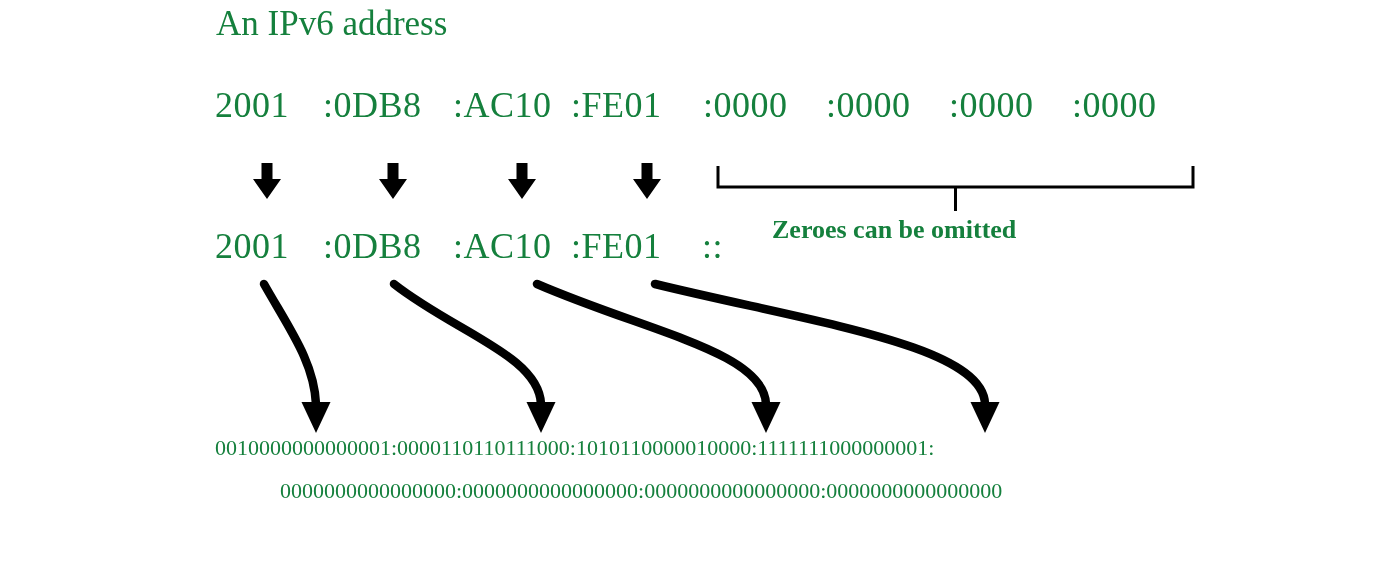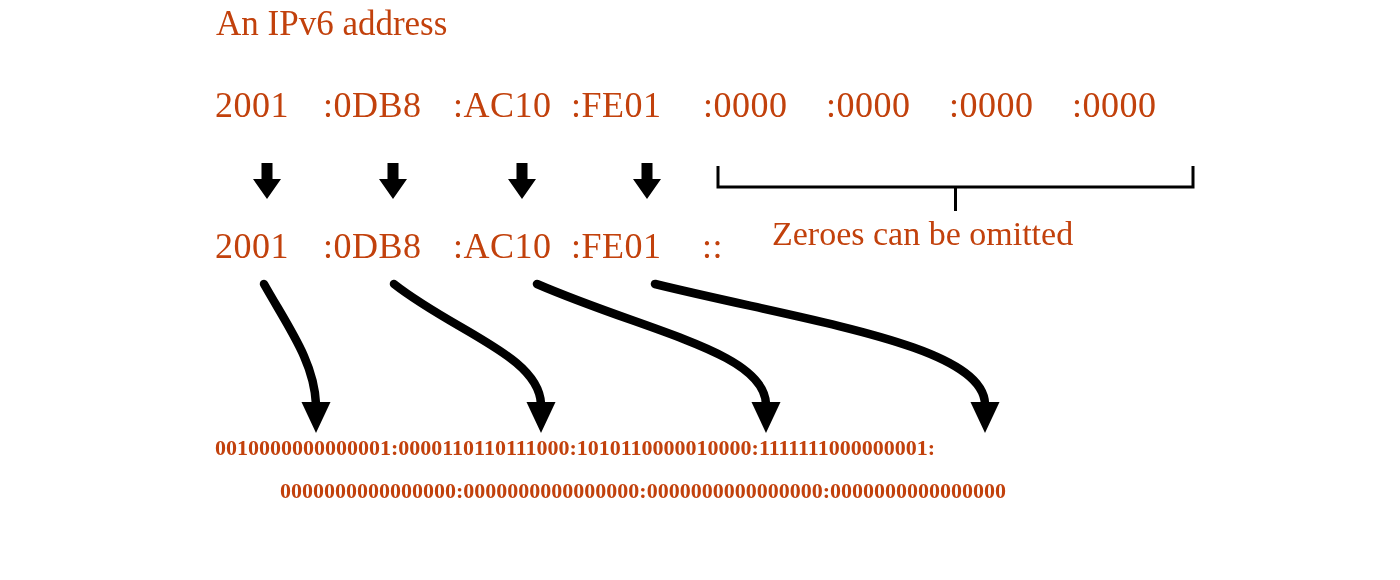"An IPv6 address" .canvas { color: #c2410c -> #15803d }
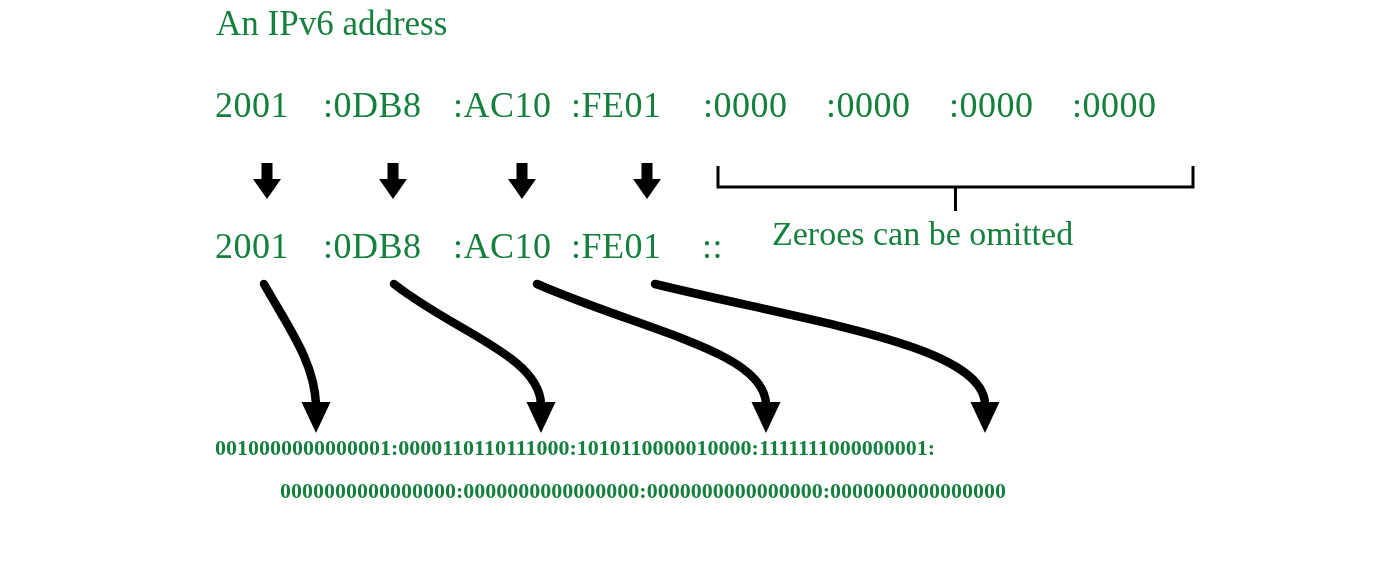"Zeroes can be omitted" .blabel { font-size: 34px -> 26px; font-weight: 400 -> 700 }
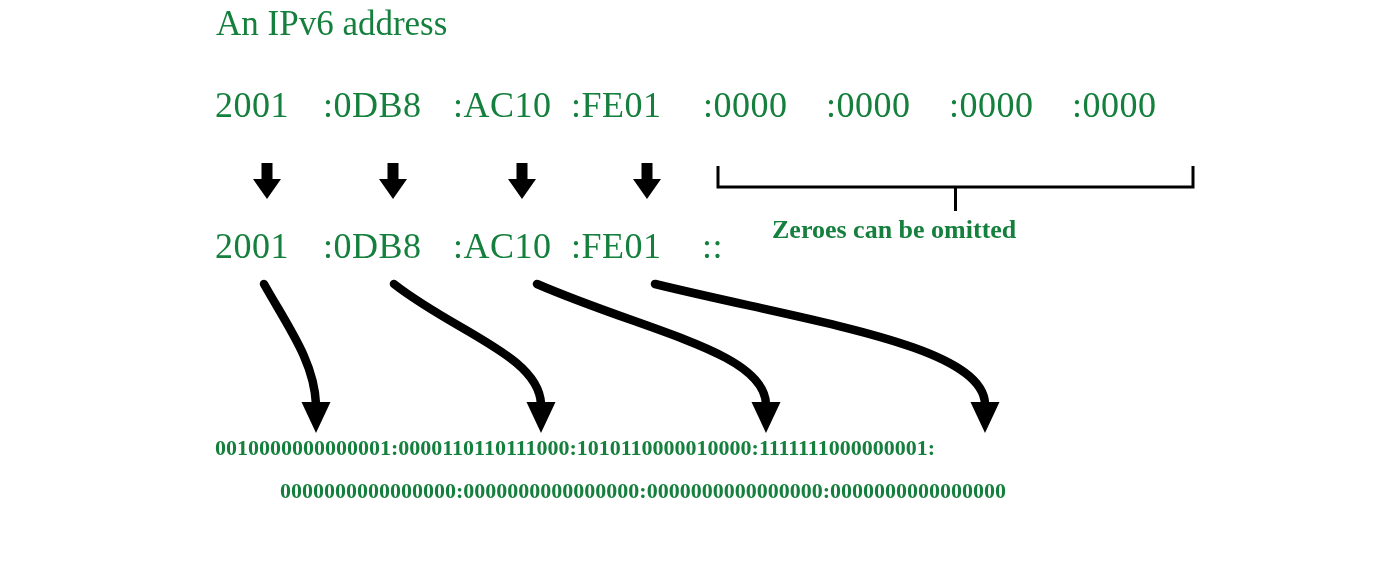"0010000000000001:0000110110111000:101011" .bin { font-weight: 700 -> 400 }
